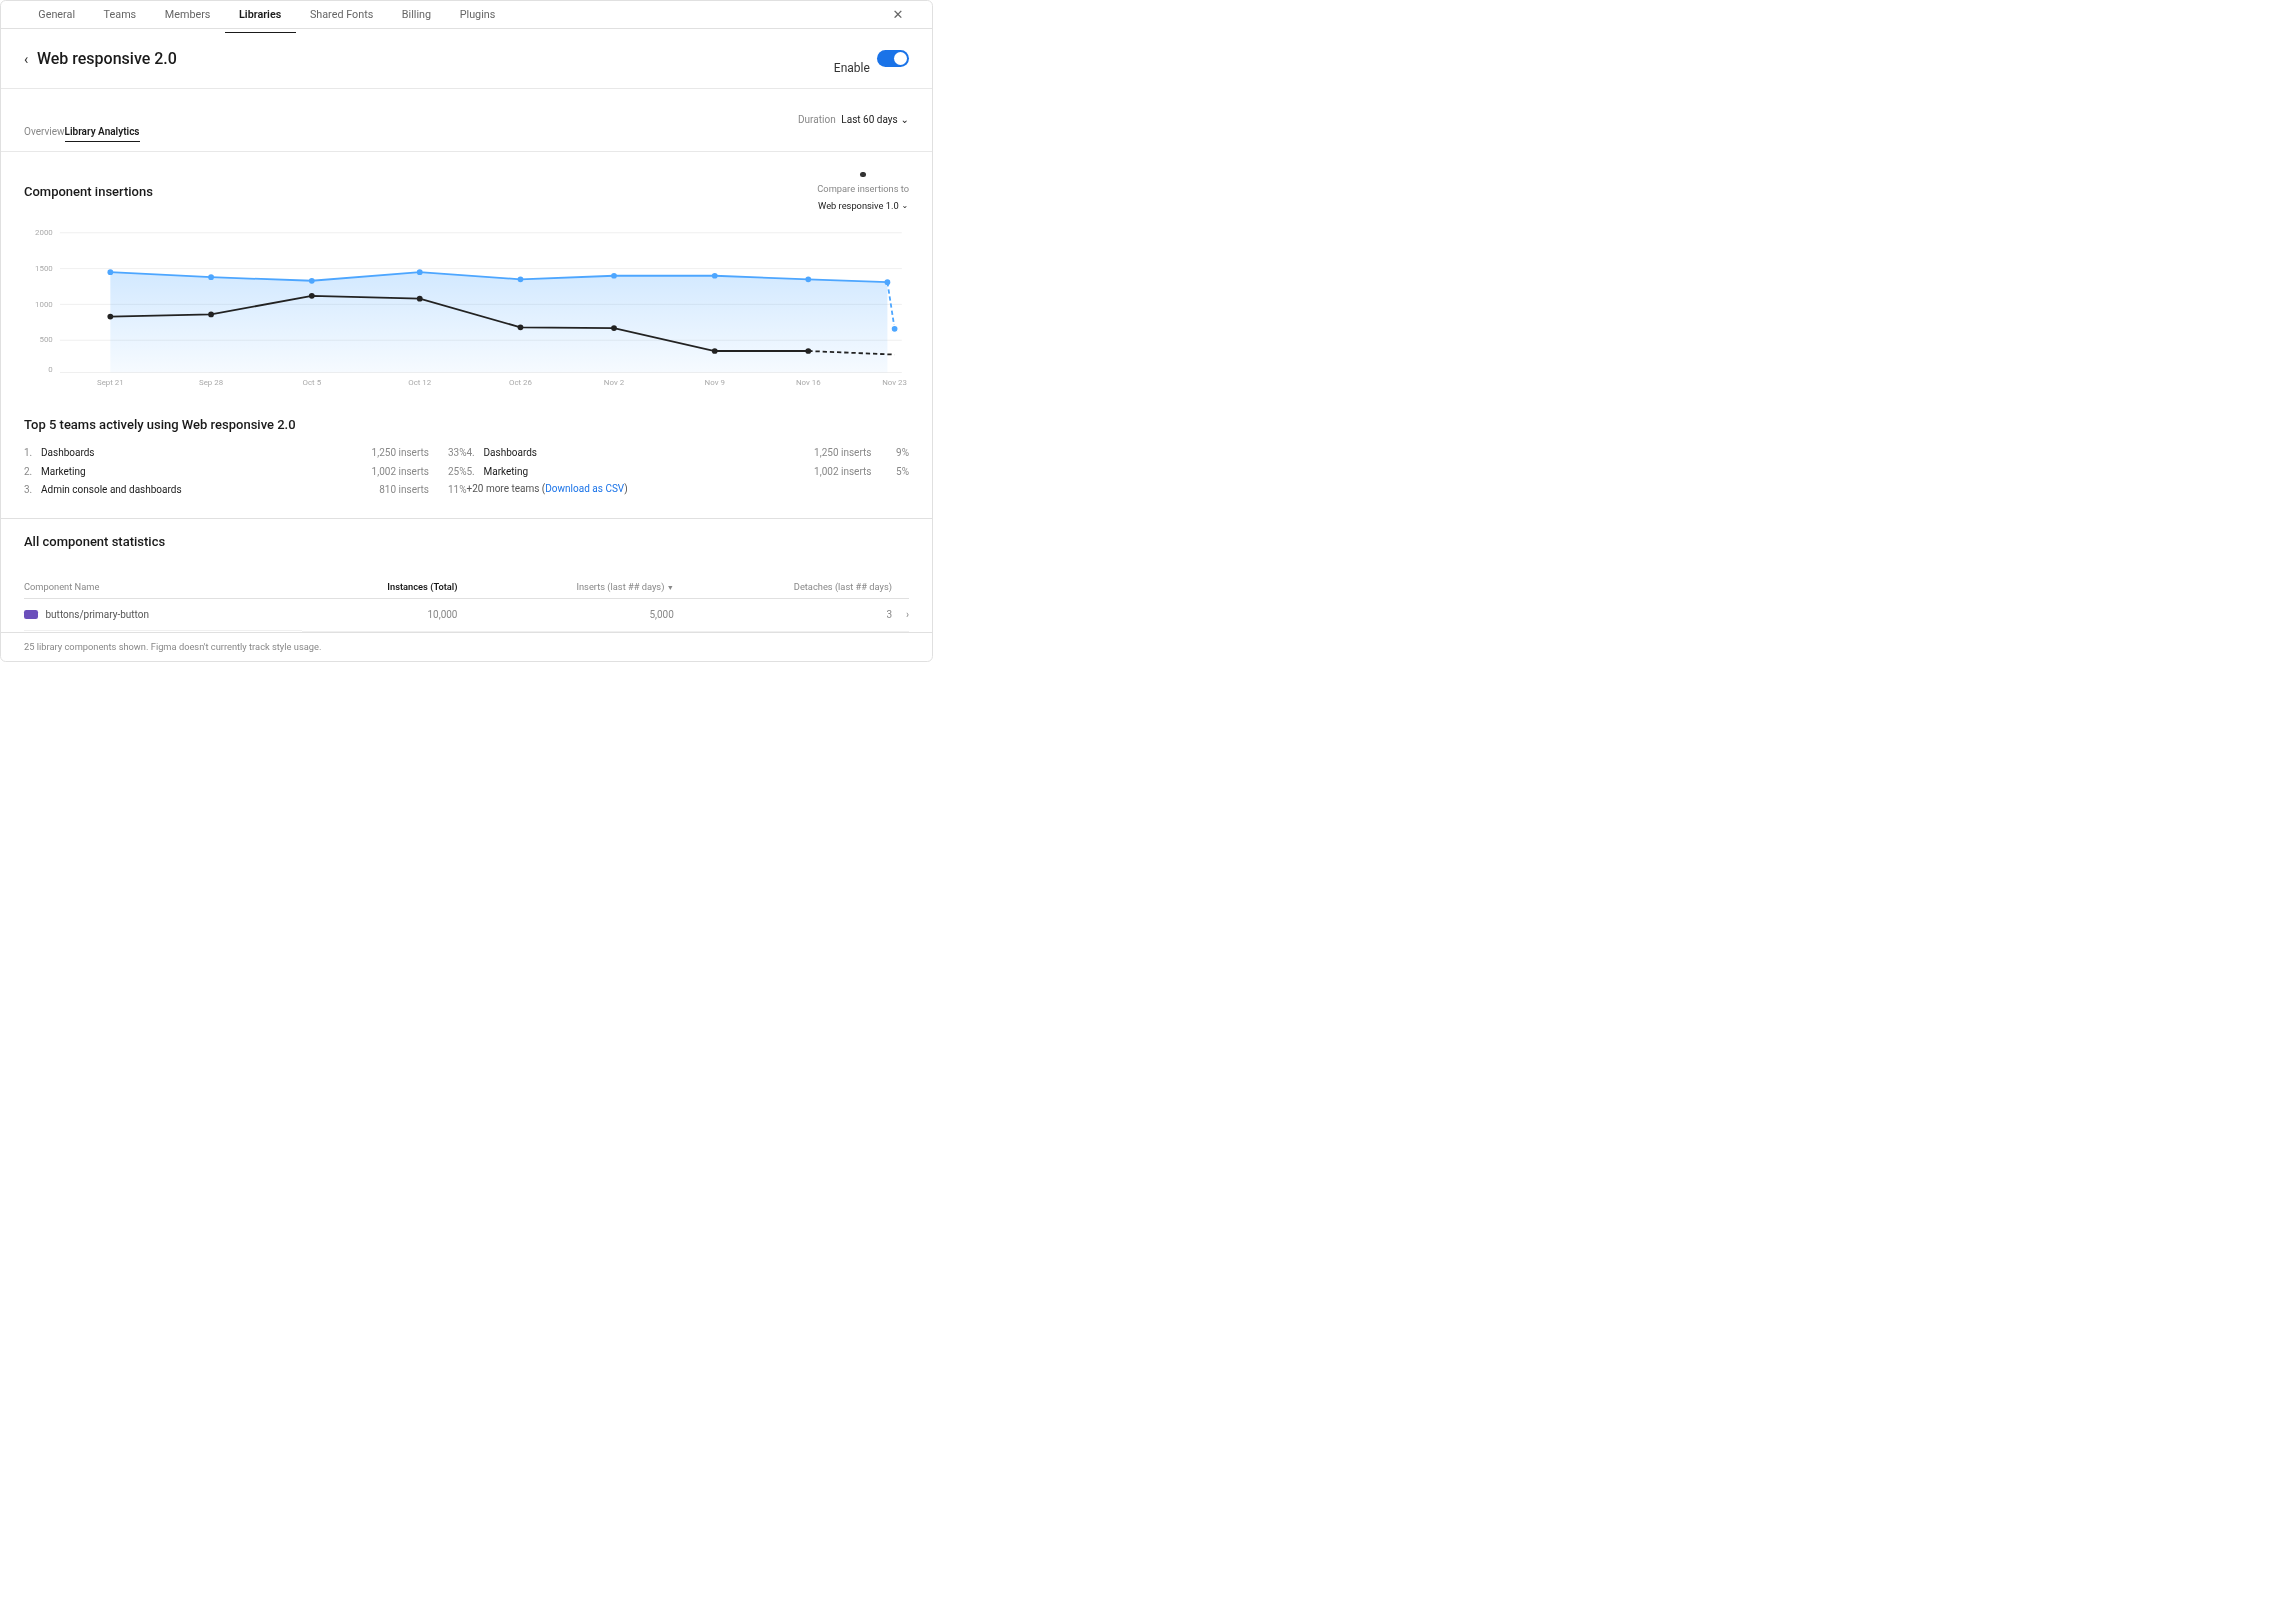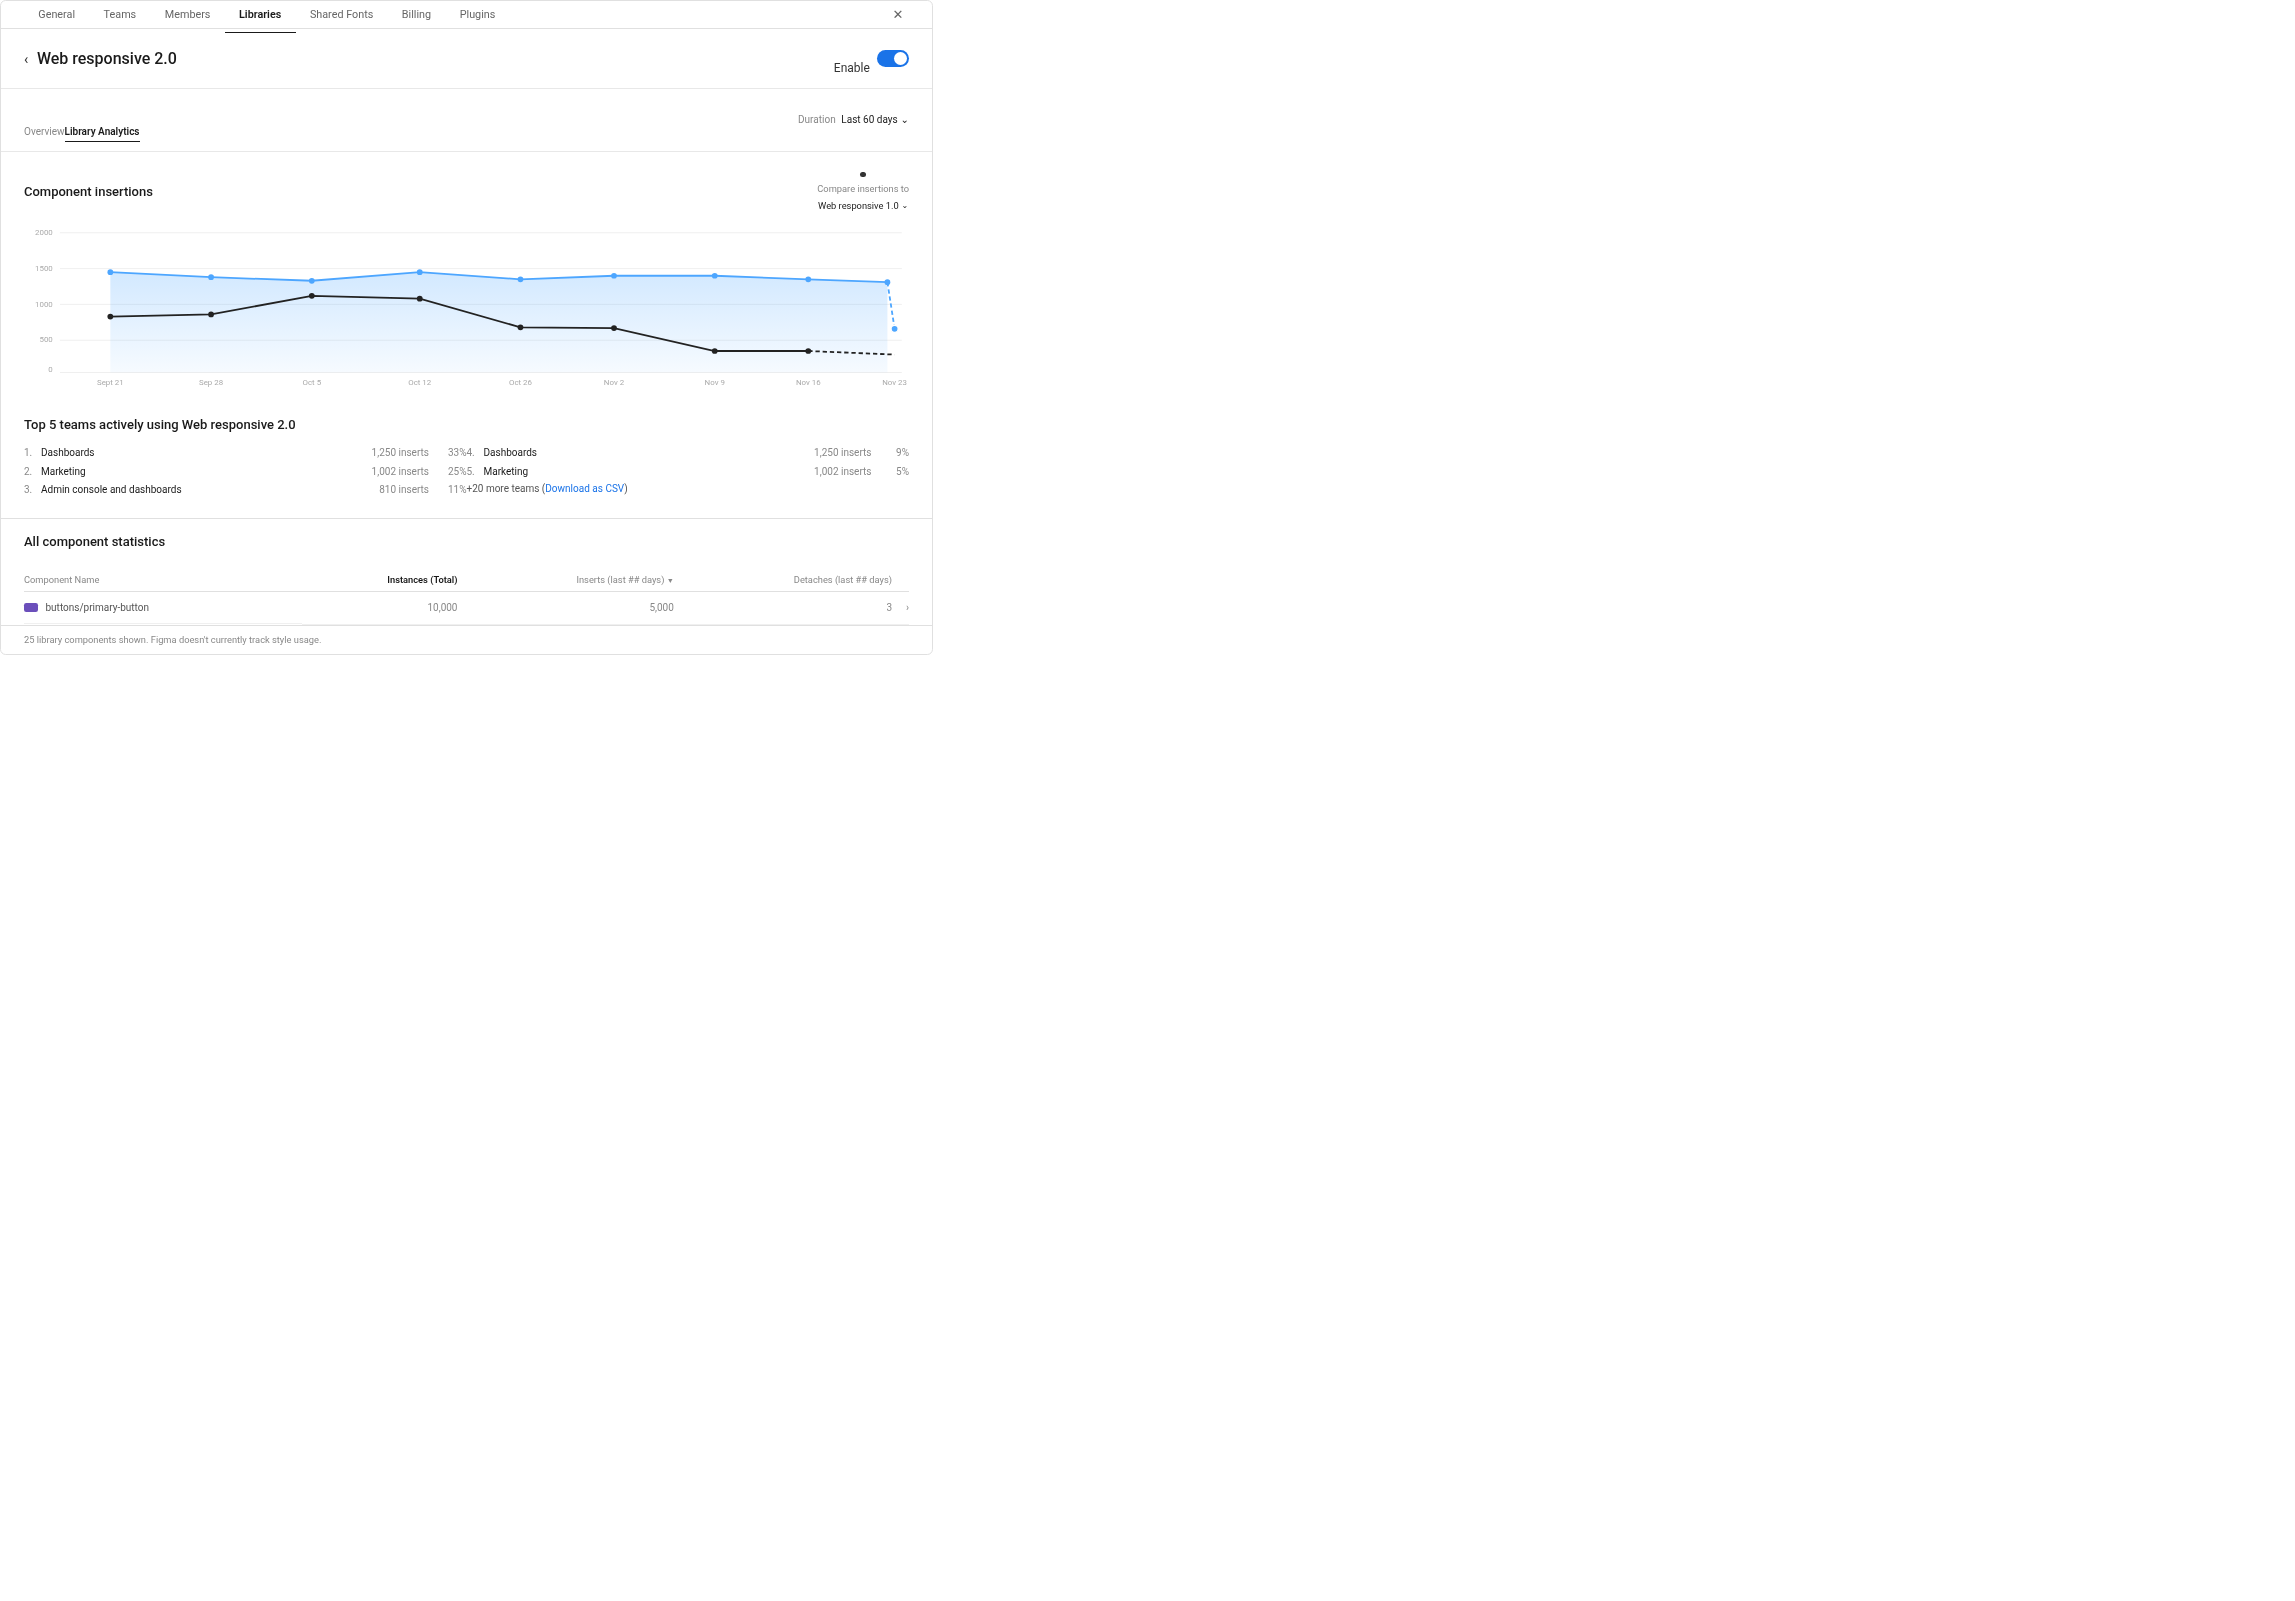"All component statistics" .stats-title { margin-bottom: 20px -> 27px }
